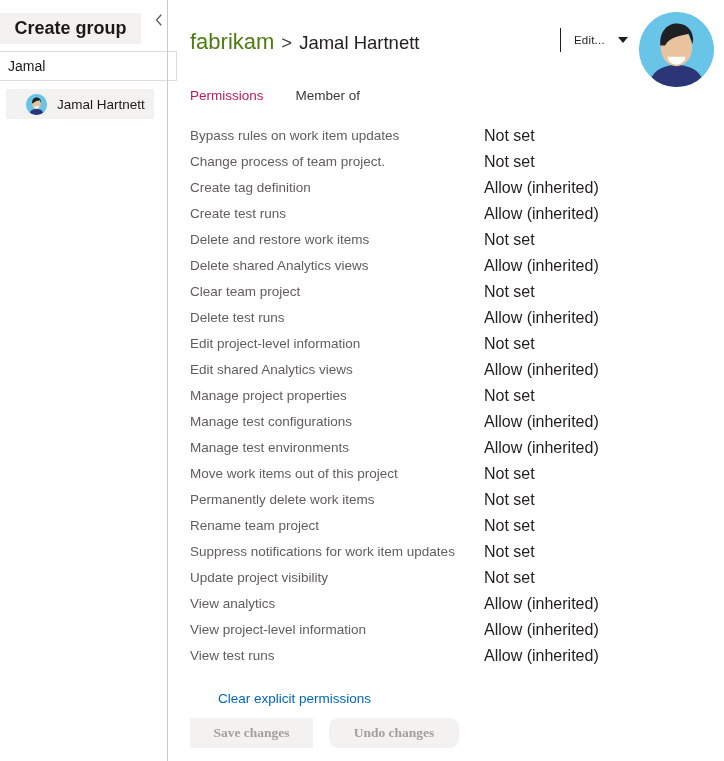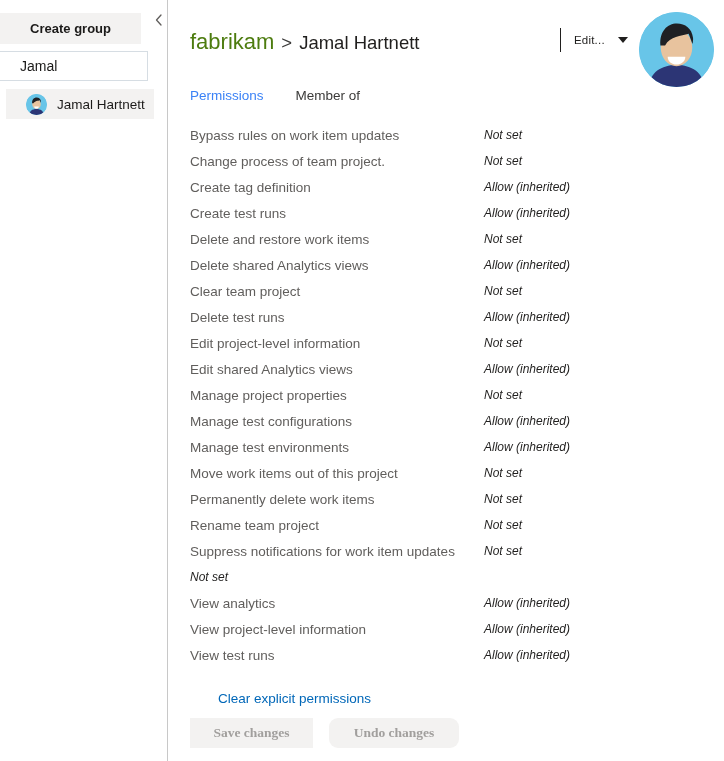"Create group" #create-group-btn { font-size: 13px -> 18px }
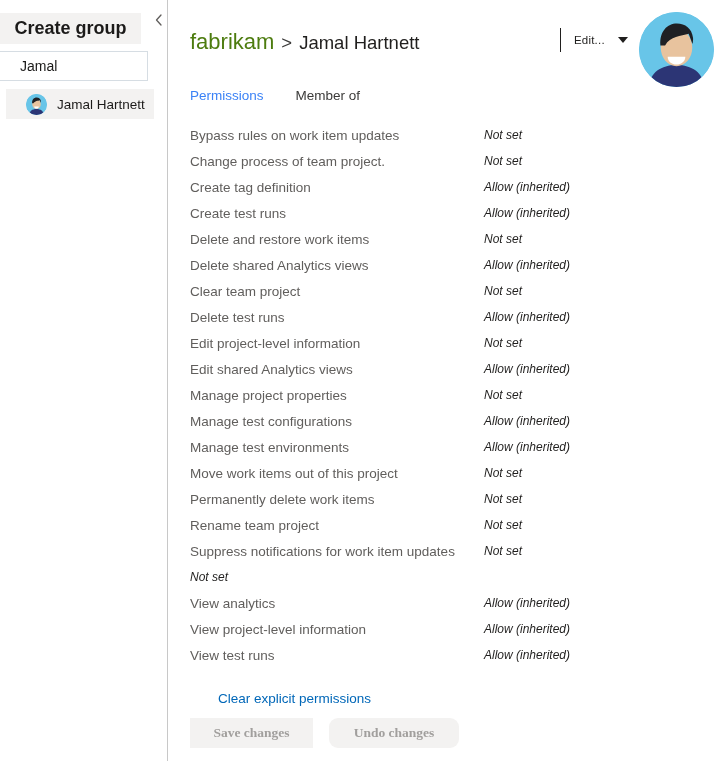"Jamal" #search-input { padding: 0 20px -> 0 8px; width: 148px -> 177px }
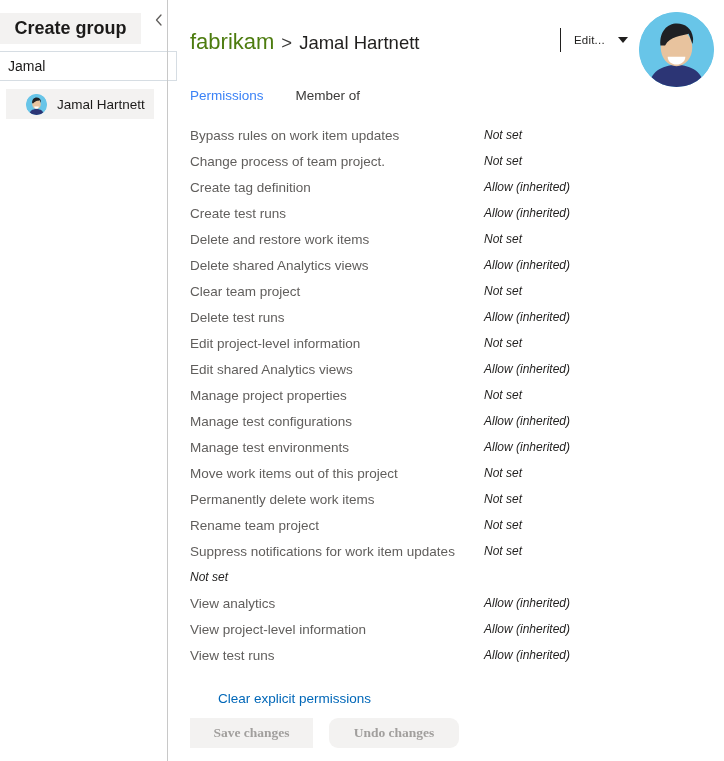"Permissions" .tab.active { color: #3b82f6 -> #be185d }
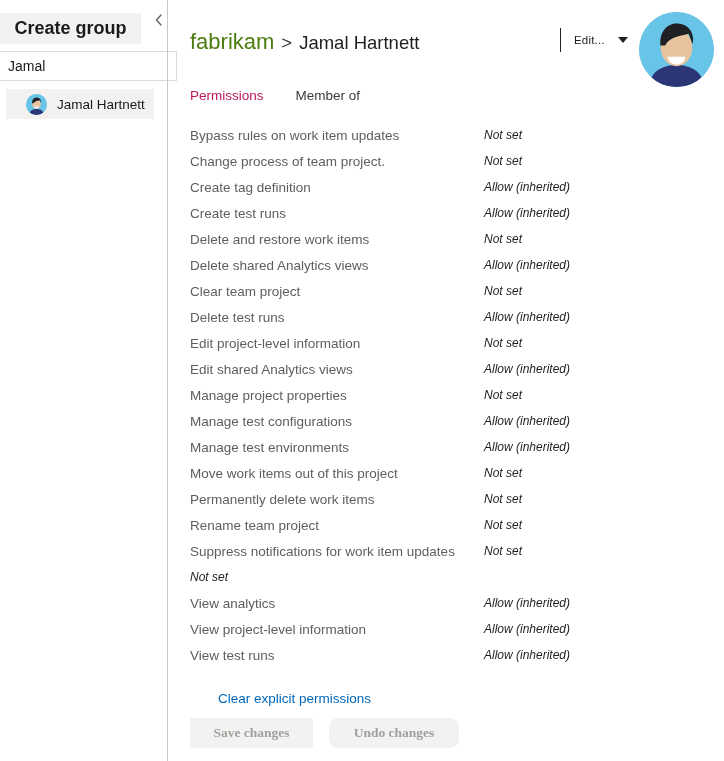"Not set" .perm-value { font-size: 12px -> 16px; font-style: italic -> none }
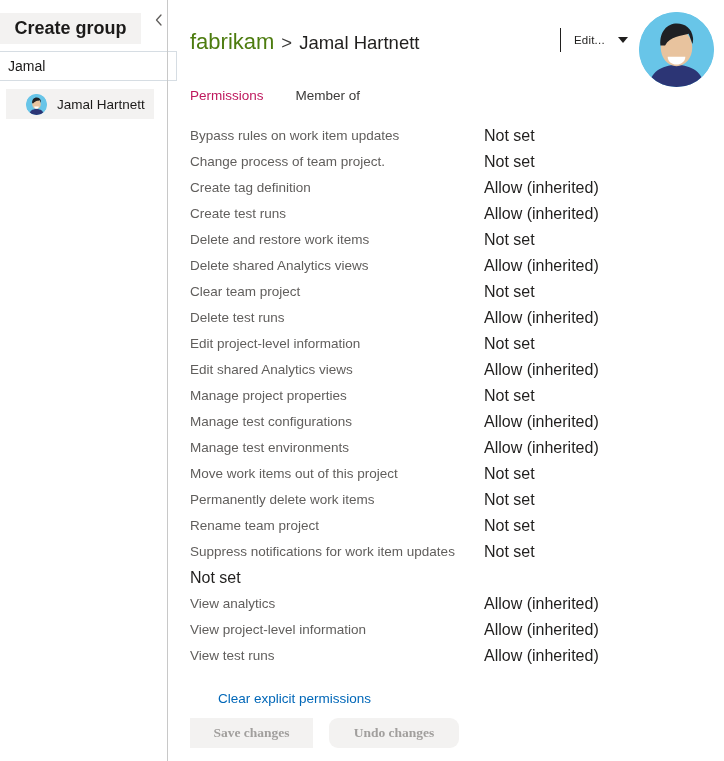"Update project visibility" div.perm-label { html: none -> <div>Update project visibility</div> }
